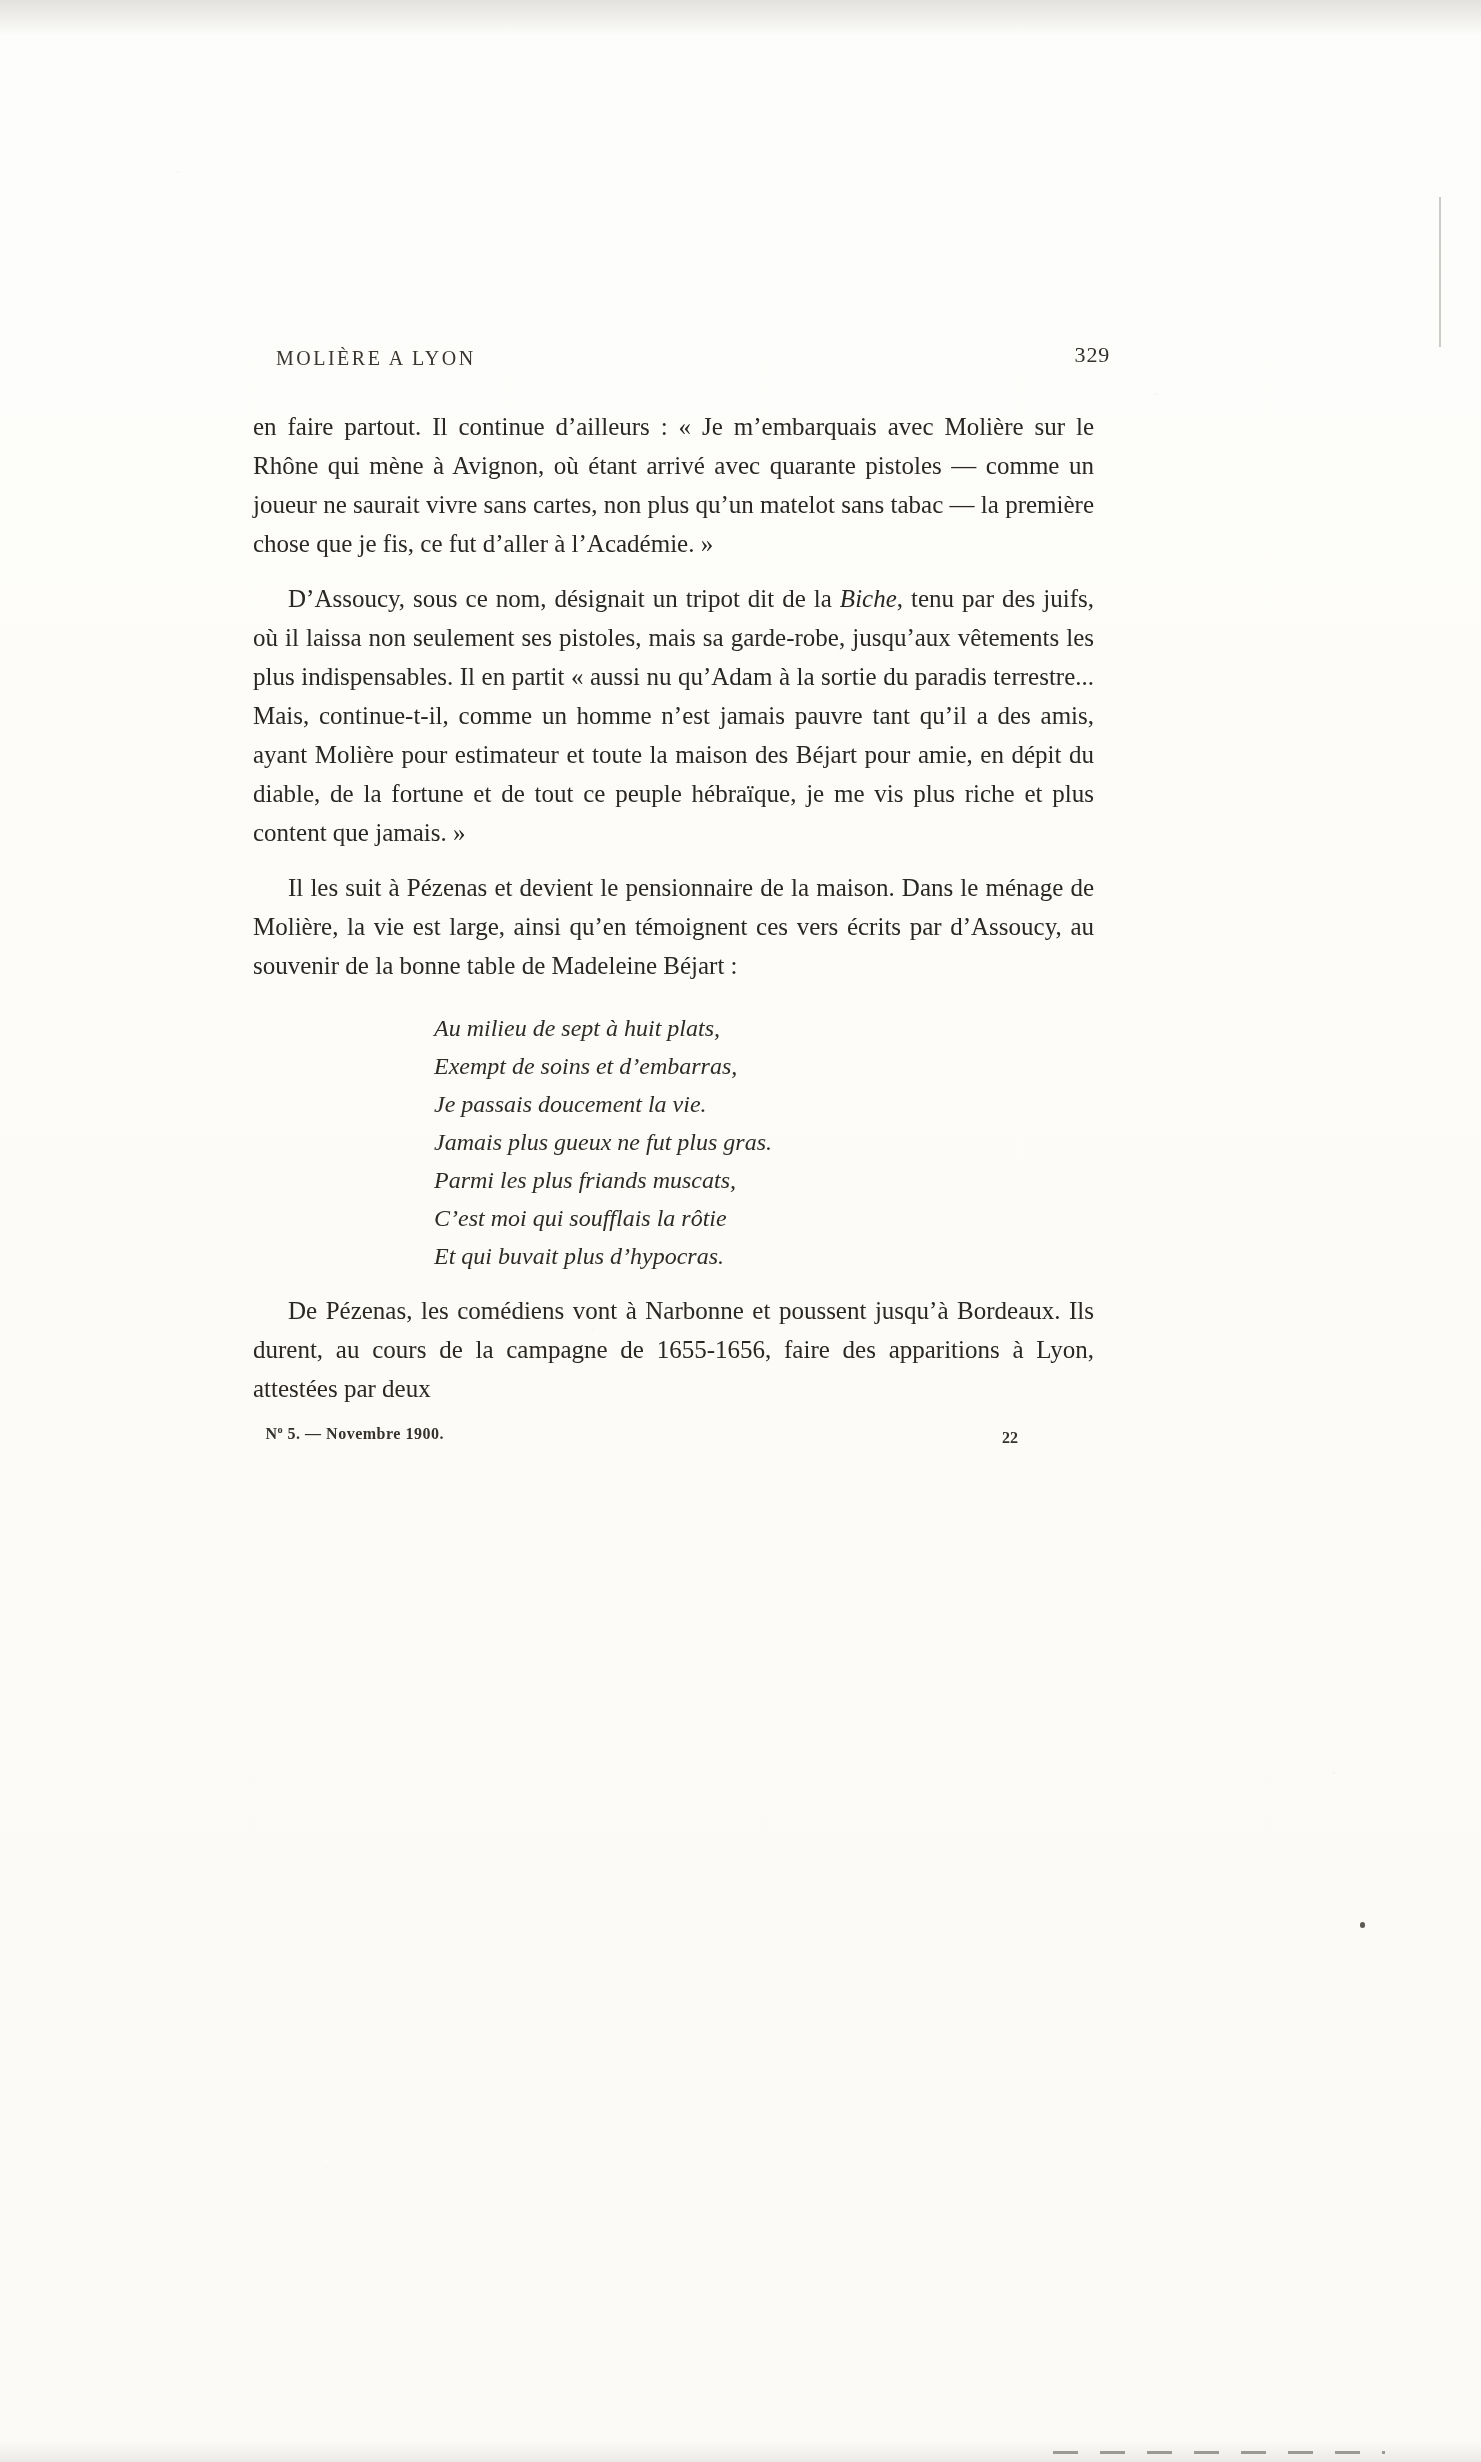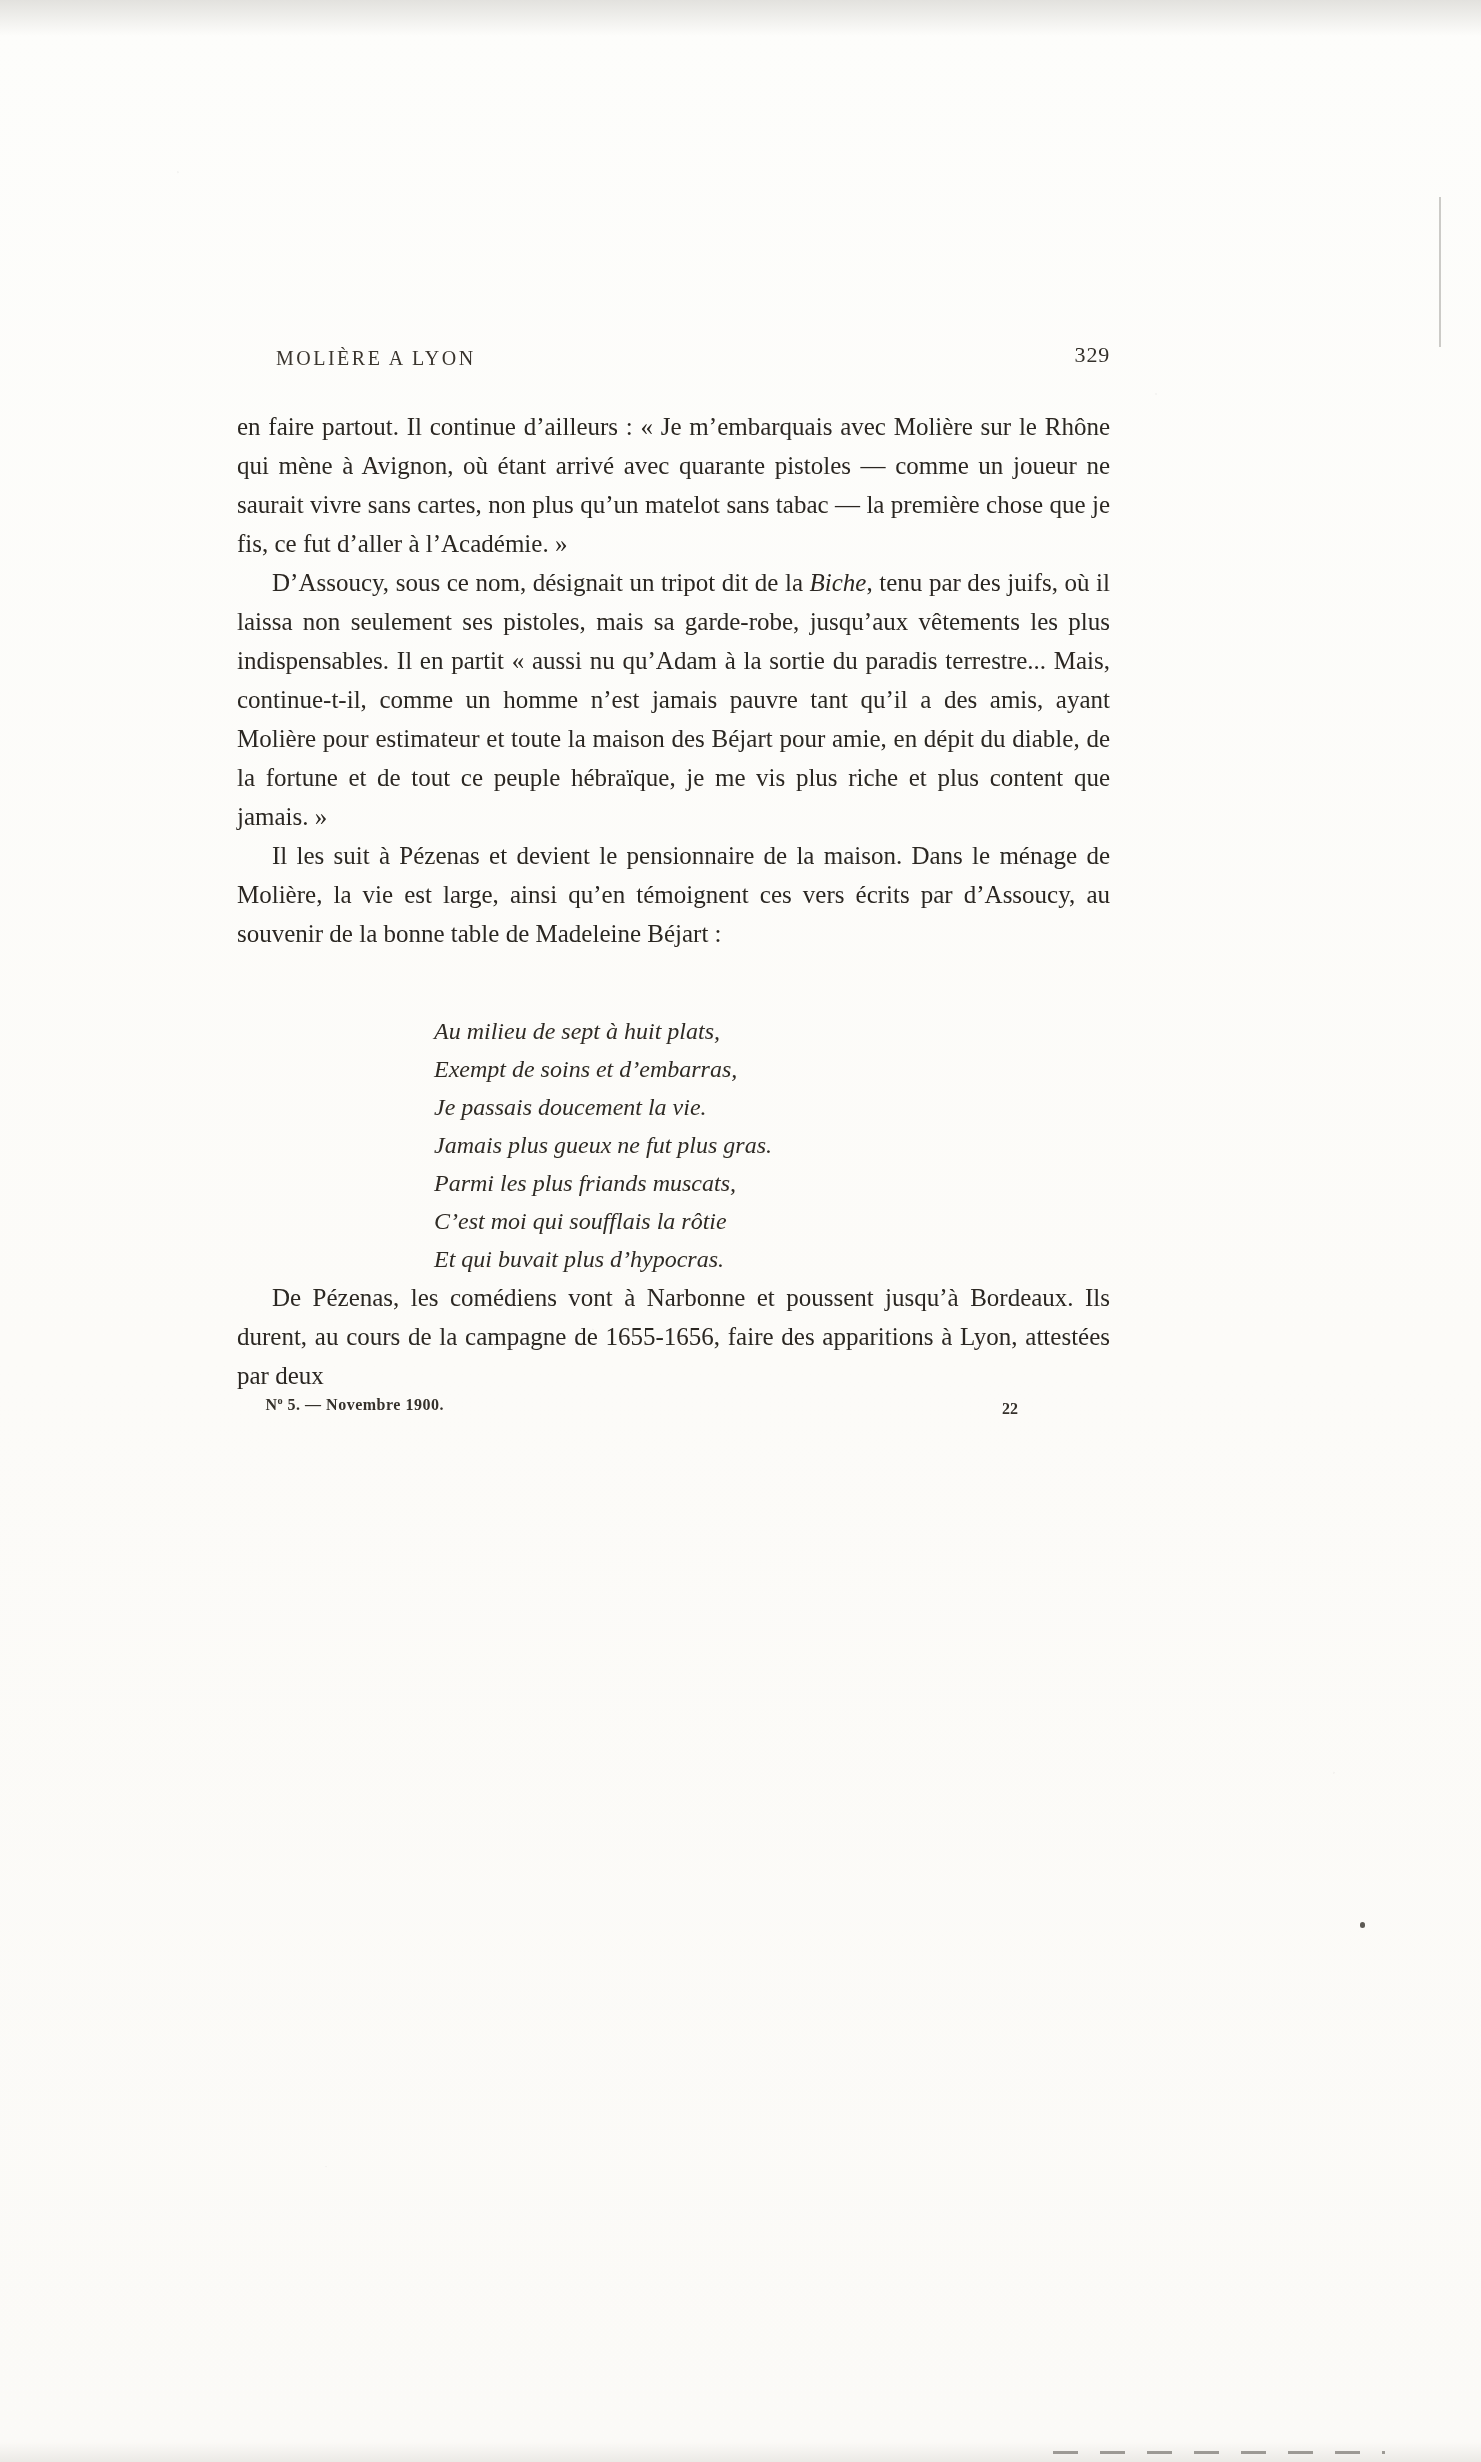"en faire partout. Il continue" p.body-par { margin: 0 -> 16px }
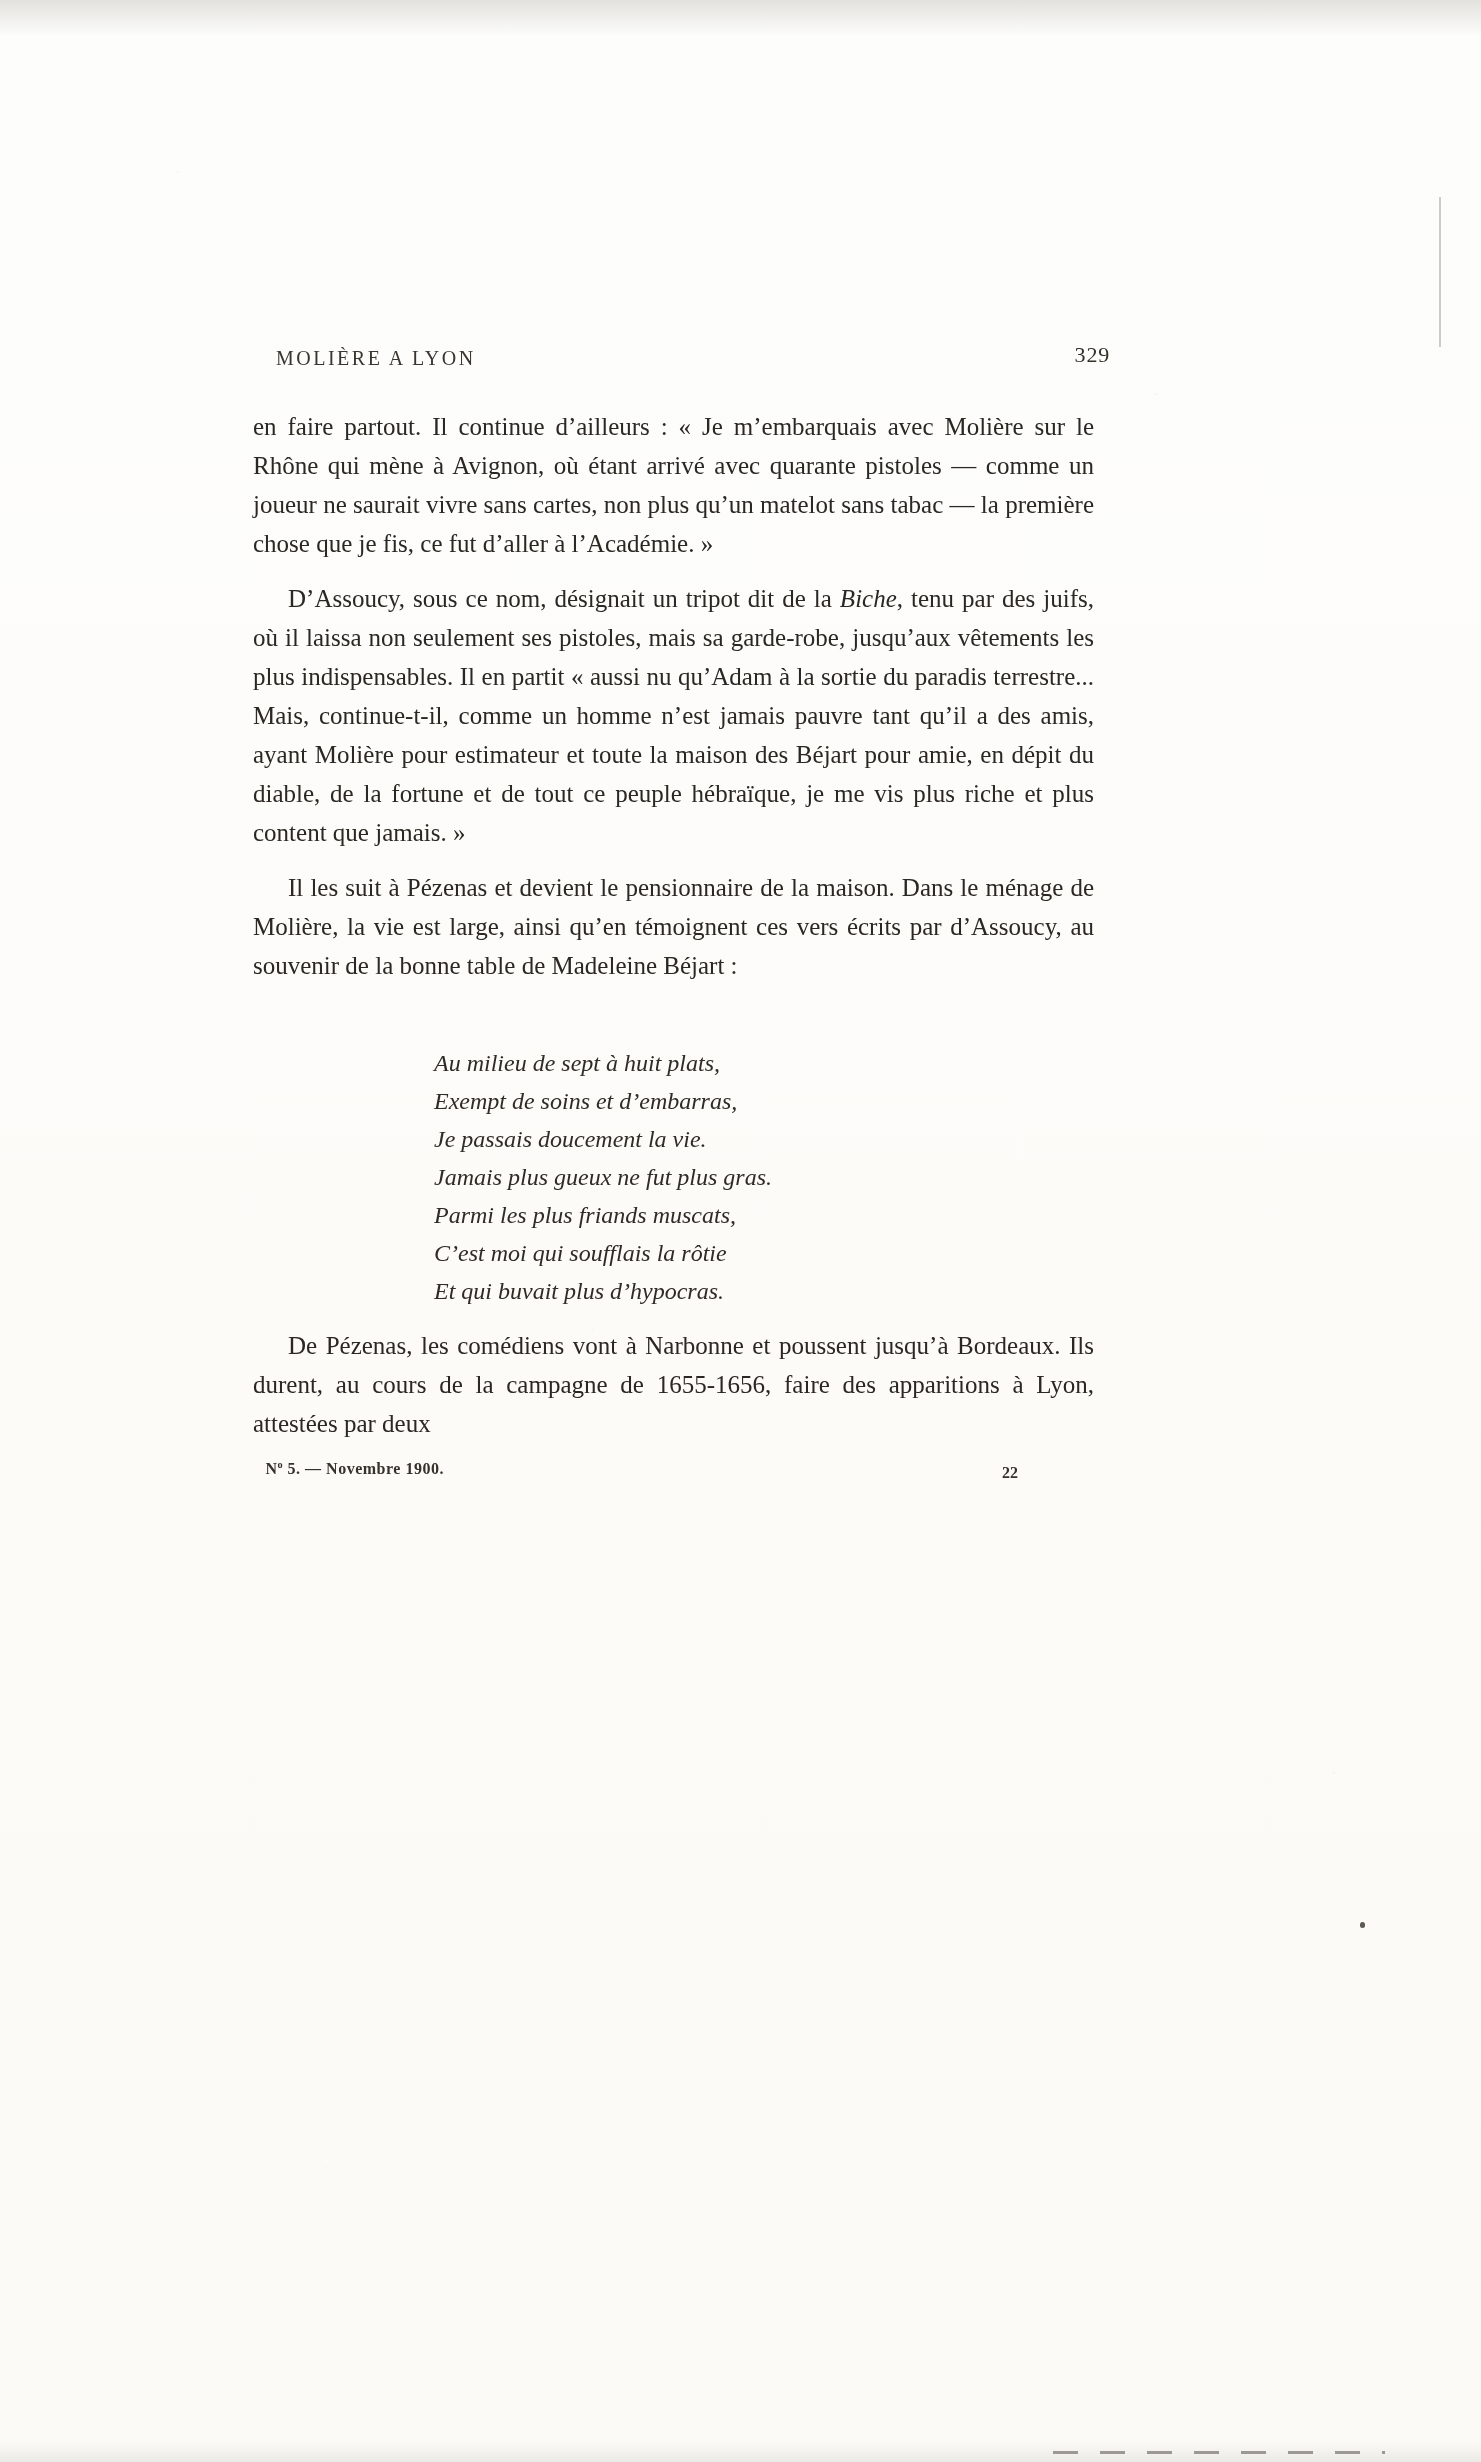"Au milieu de sept à" .verse { margin: 59px 0 0 0 -> 24px 0 0 0 }
